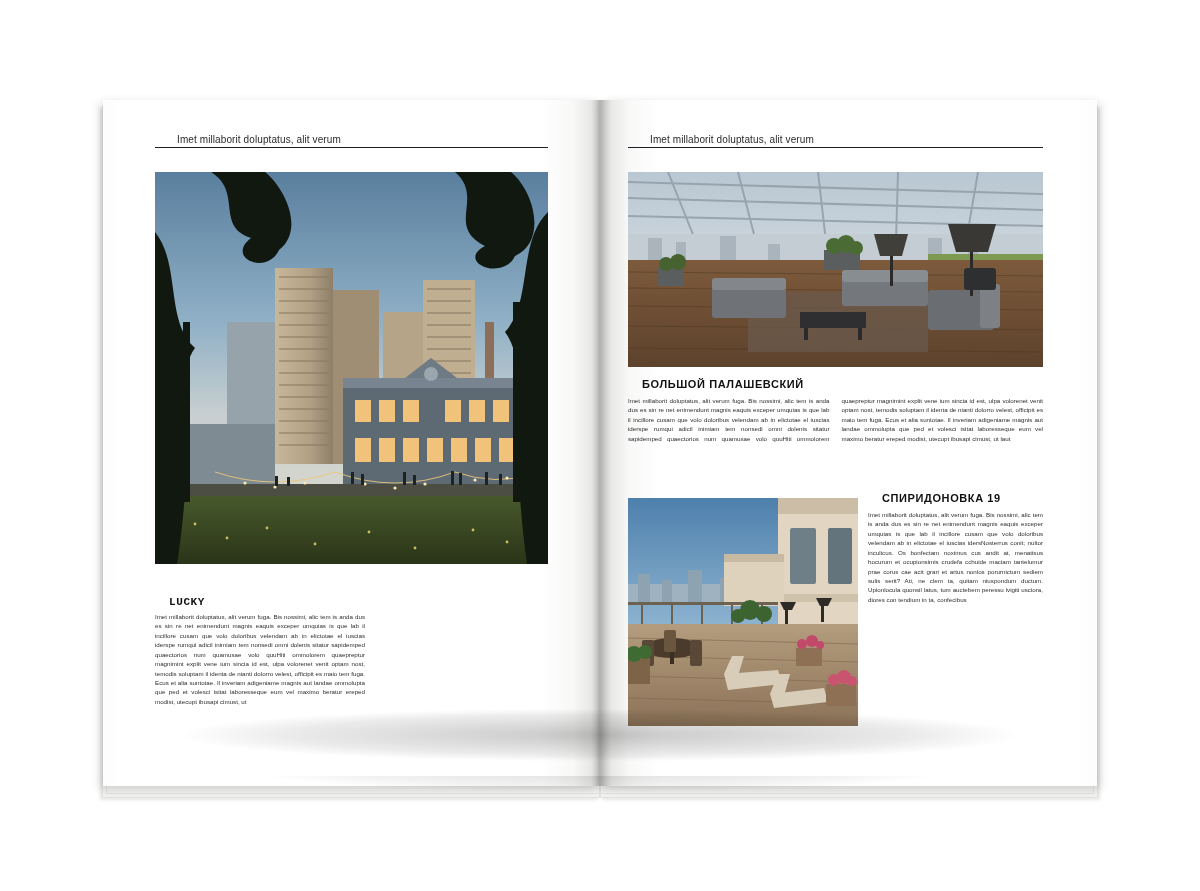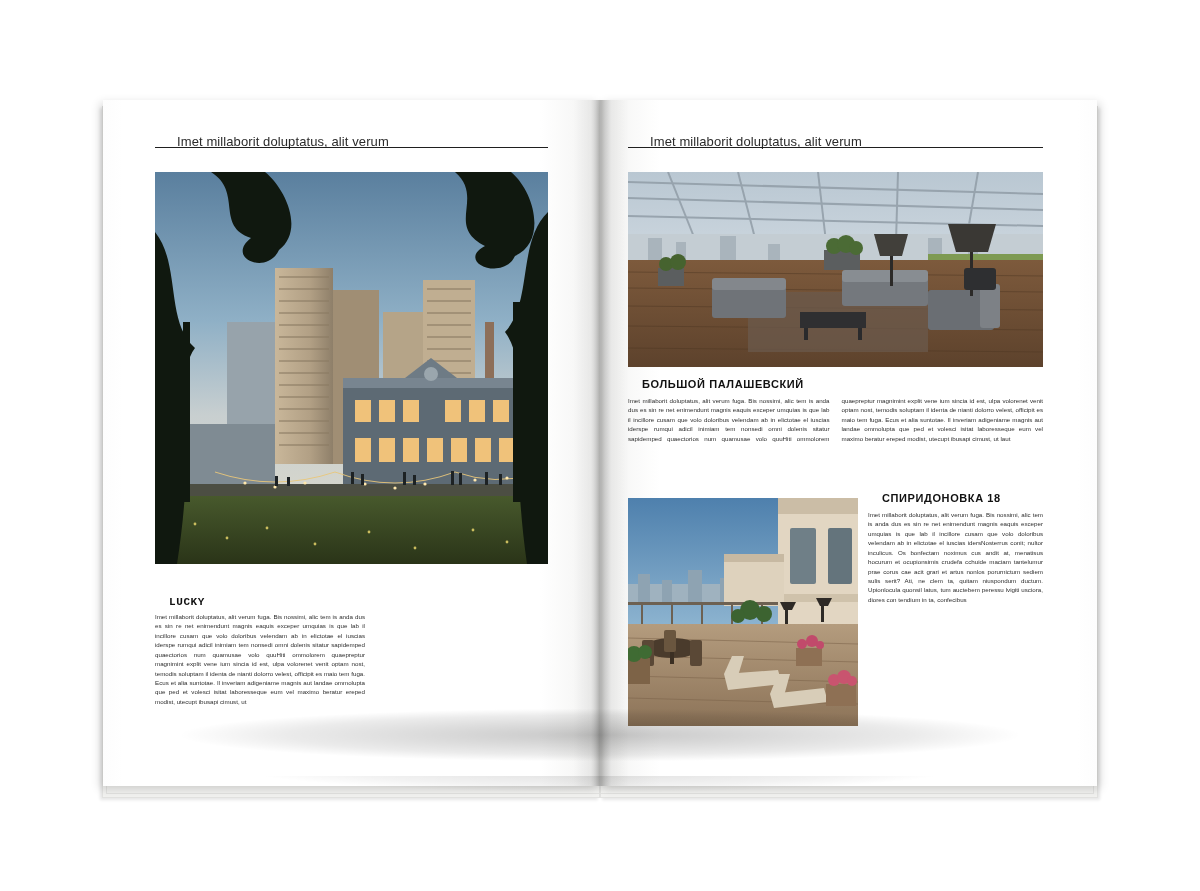"Imet millaborit doluptatus, alit verum" .running-head { font-size: 13px -> 10px }
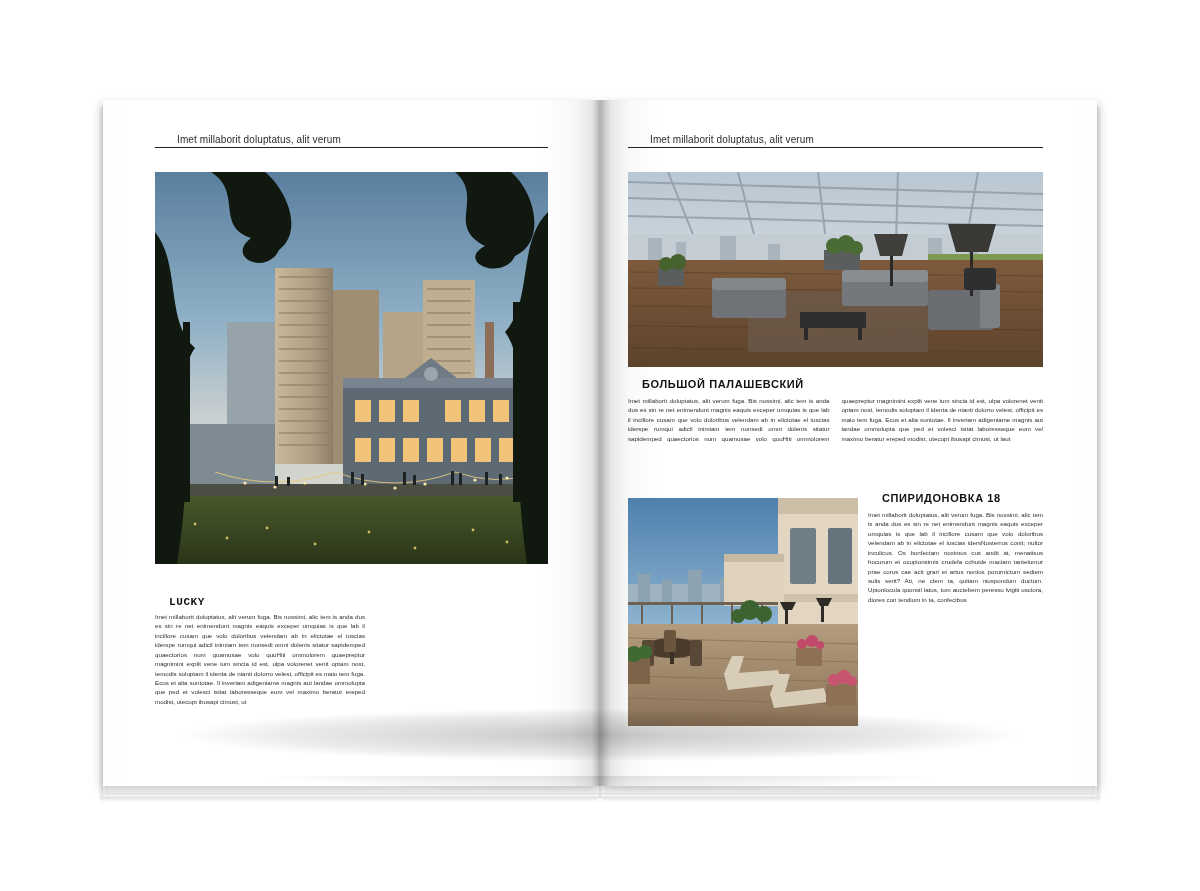"СПИРИДОНОВКА 18" h2.headline { text: 18 -> 19 }
